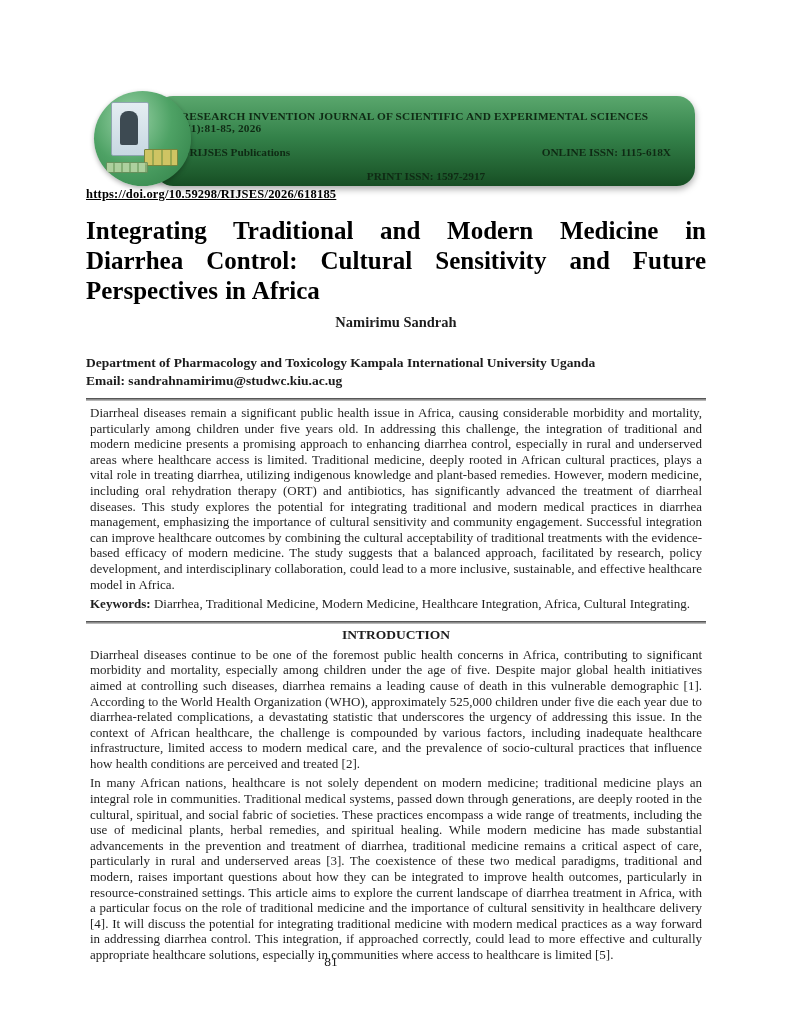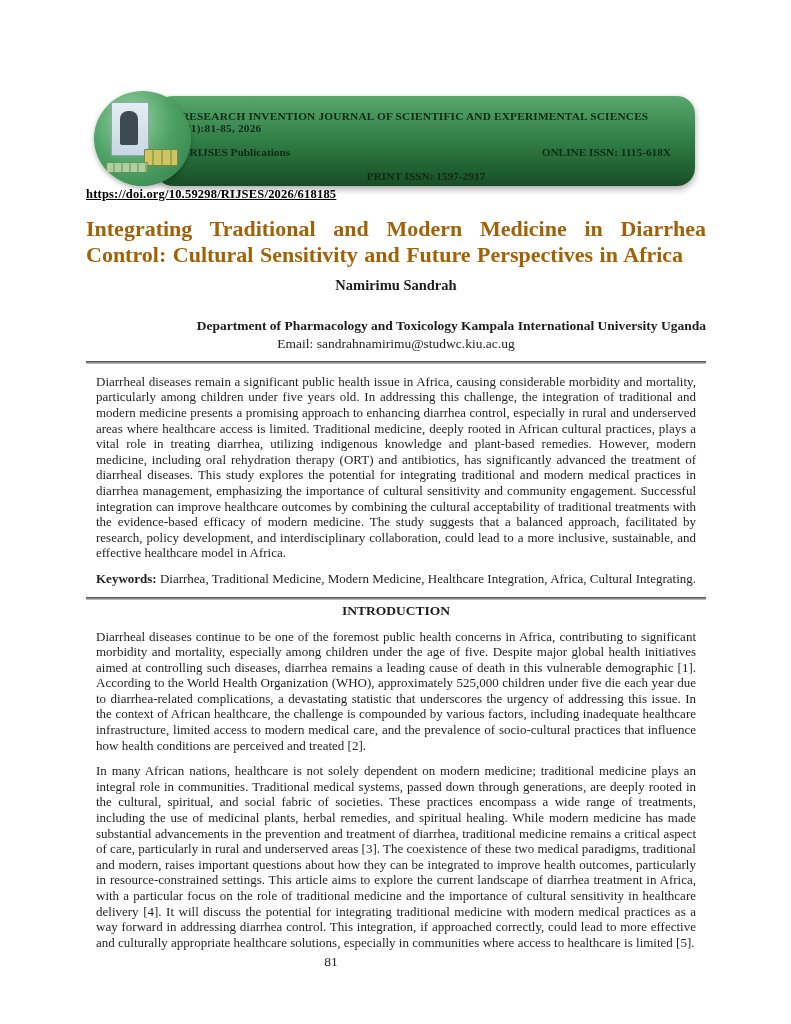"Integrating Traditional and Modern" .title { color: #a16207 -> #000000; font-size: 22px -> 25px }
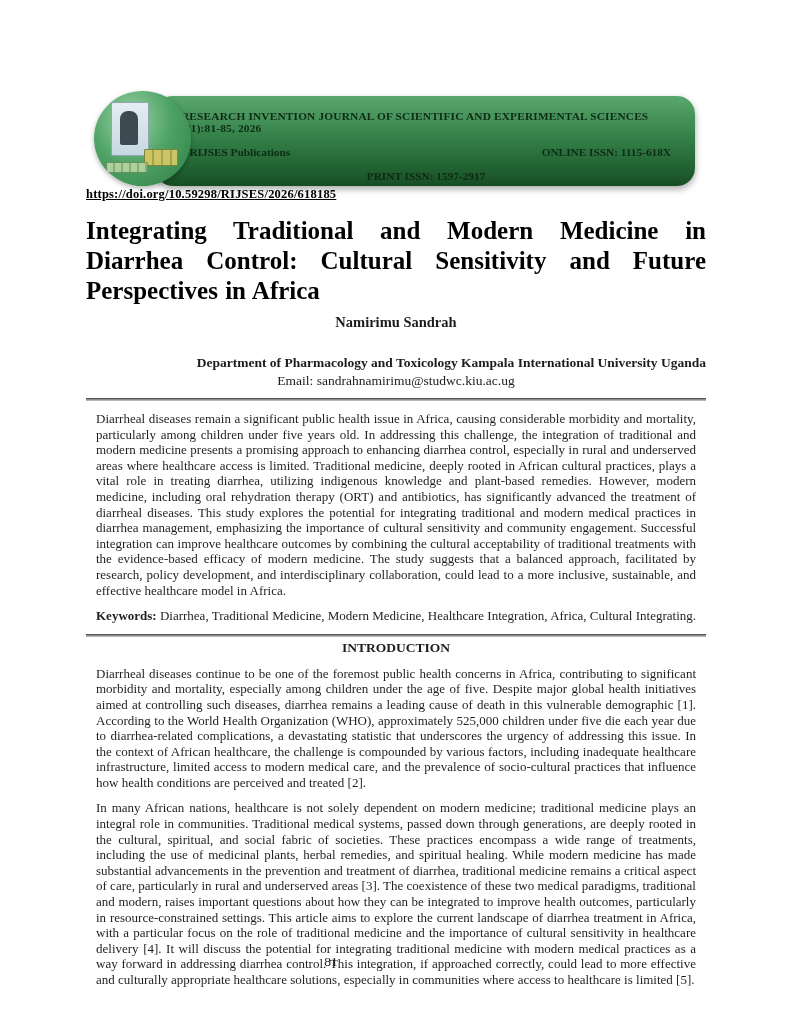"Department of Pharmacology and" .affiliation { text-align: right -> left }
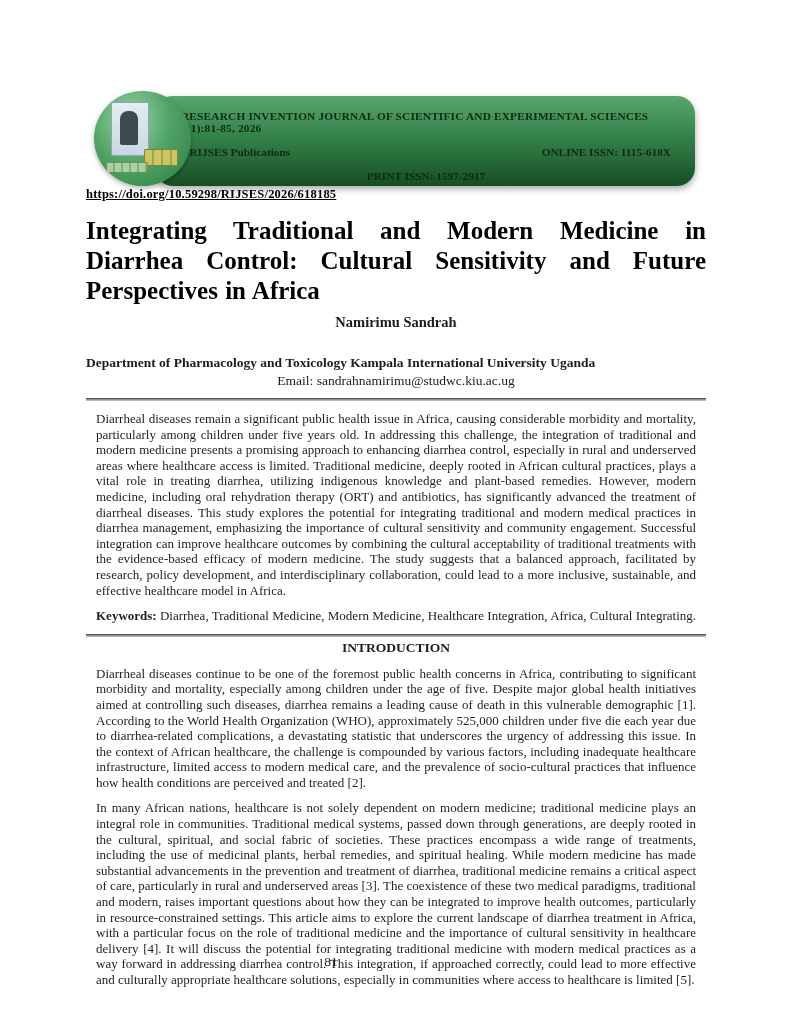"Email: sandrahnamirimu@studwc.kiu.ac.ug" .email { font-weight: normal -> bold; text-align: center -> left }
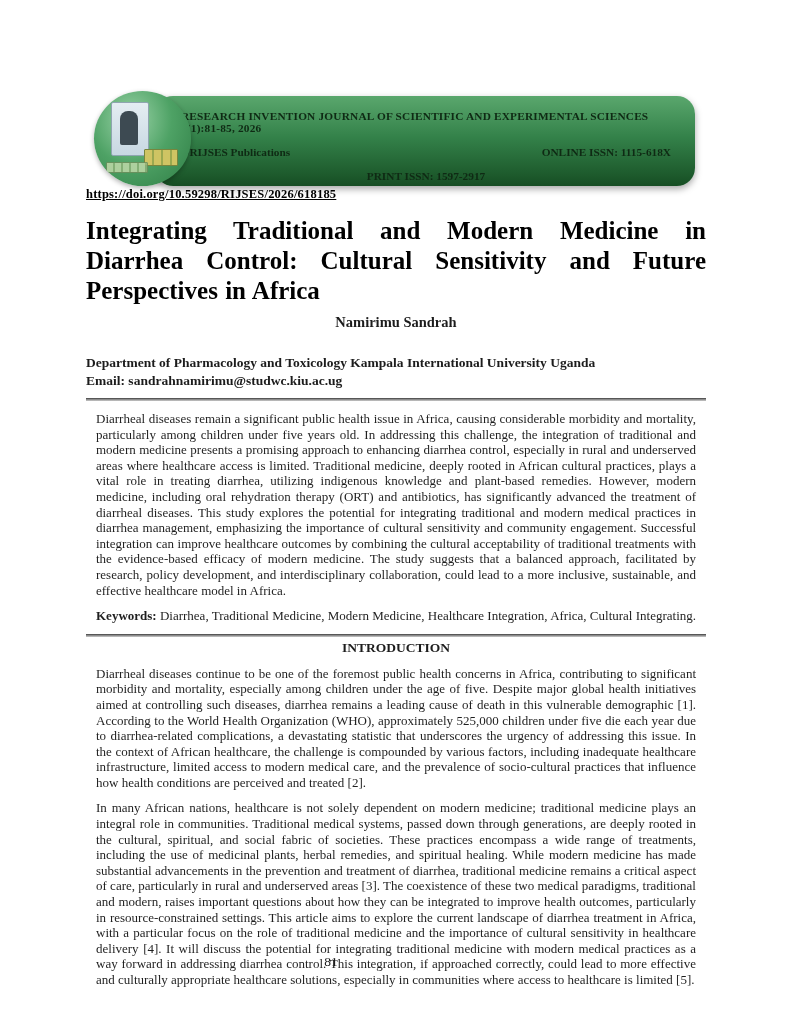"Diarrheal diseases remain a significant" .body-text { margin: 10px -> 4px }
